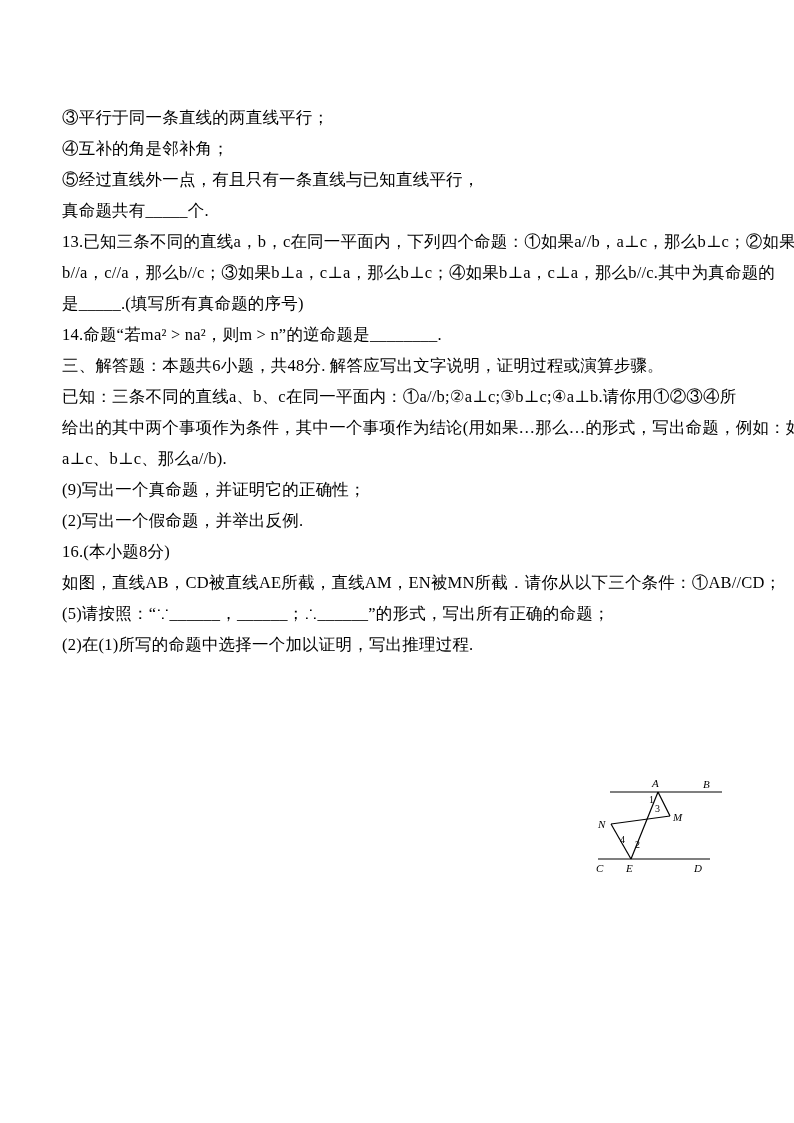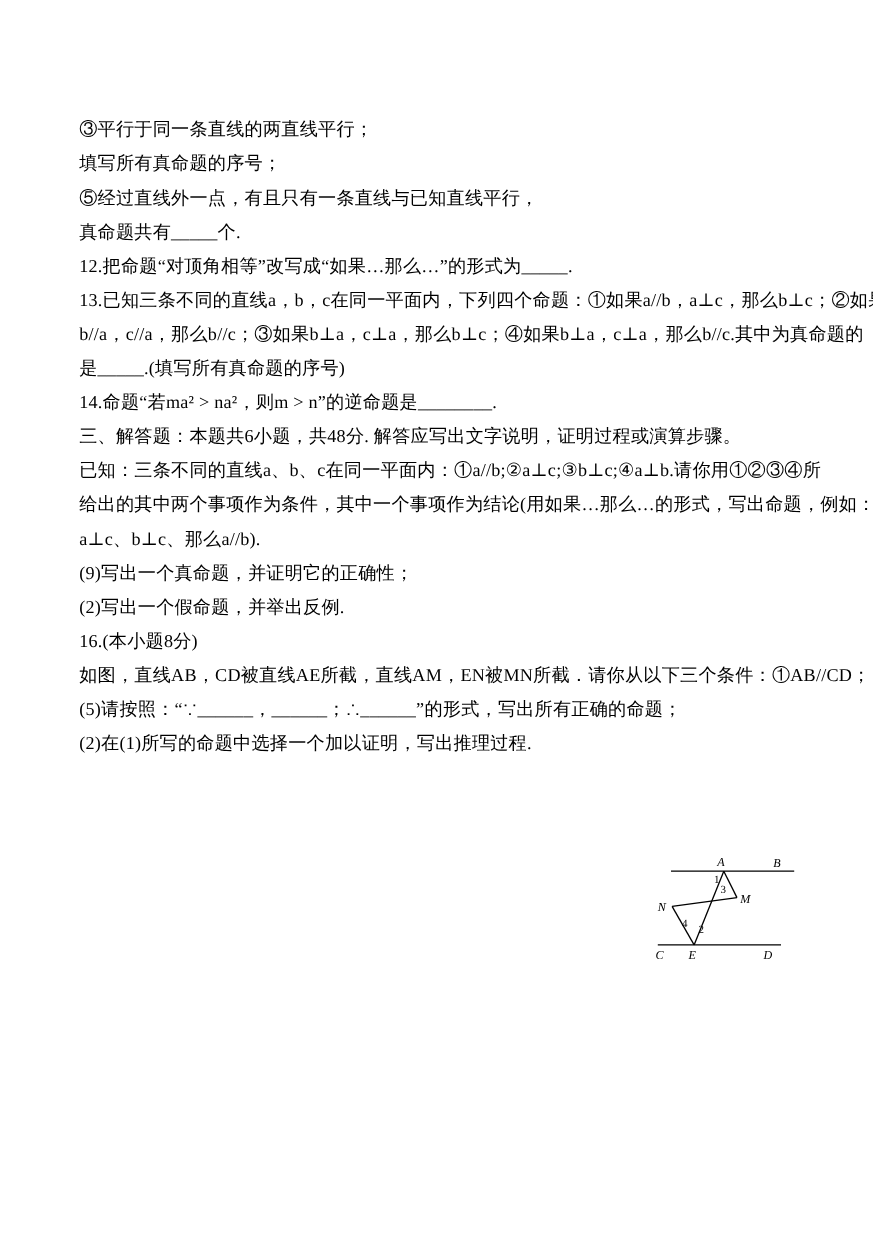"③平行于同一条直线的两直线平行；" .content { left: 72px -> 62px }
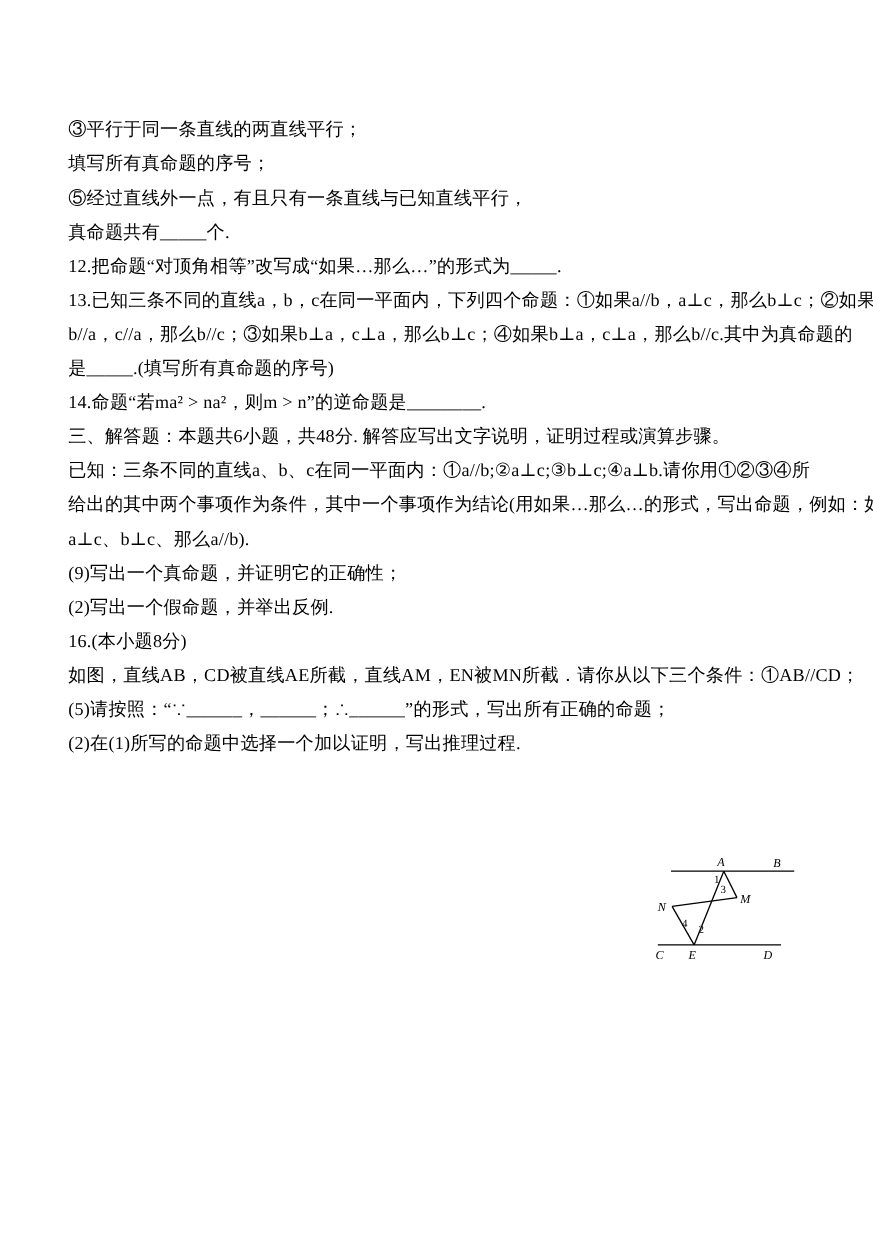"填写所有真命题的序号；" div.line { text: 填写所有真命题的序号 -> ④互补的角是邻补角 }
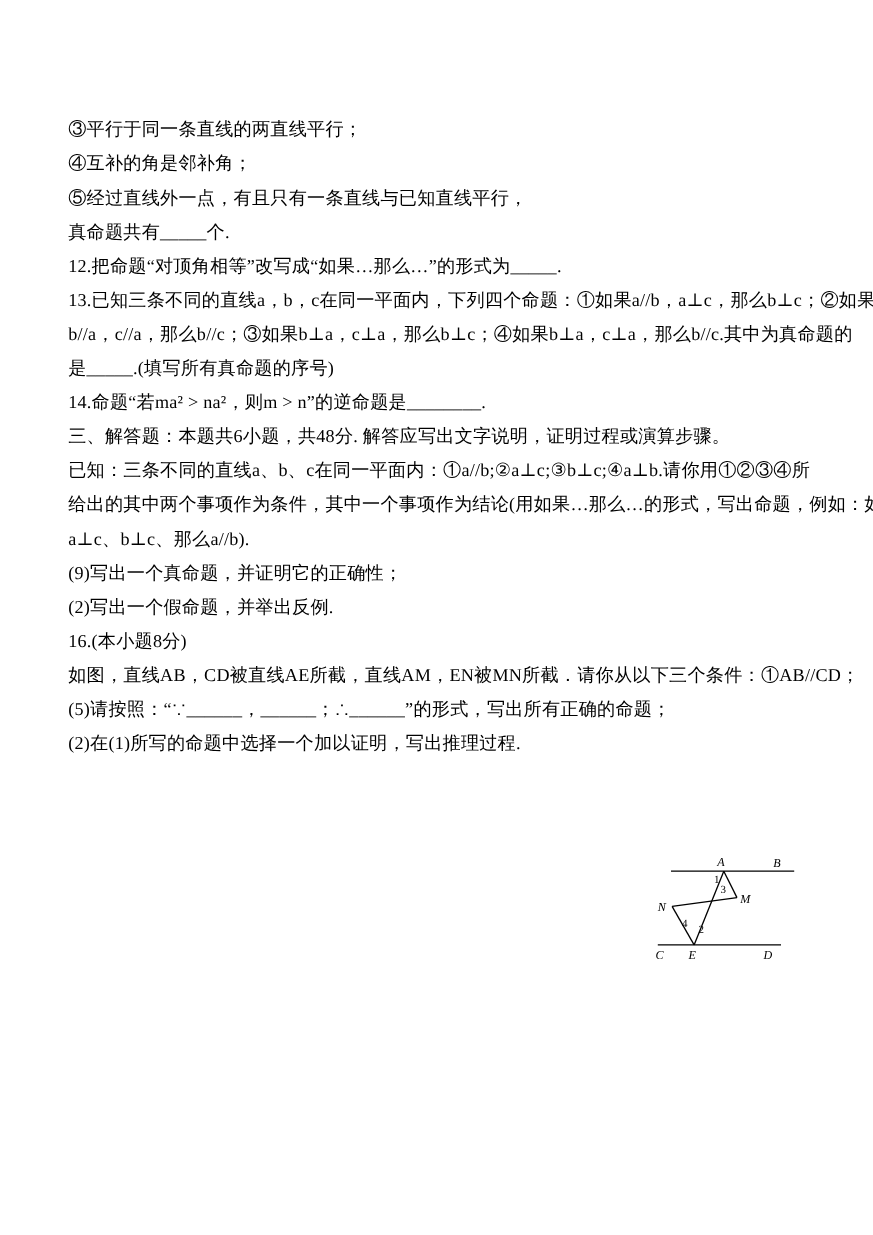"12.把命题“对顶角相等”改写成“如果…那么…”的形式为_____." div.line { html: <div>12.把命题“对顶角相等”改写成“如果…那么…”的形式为_____.</div> -> none }
